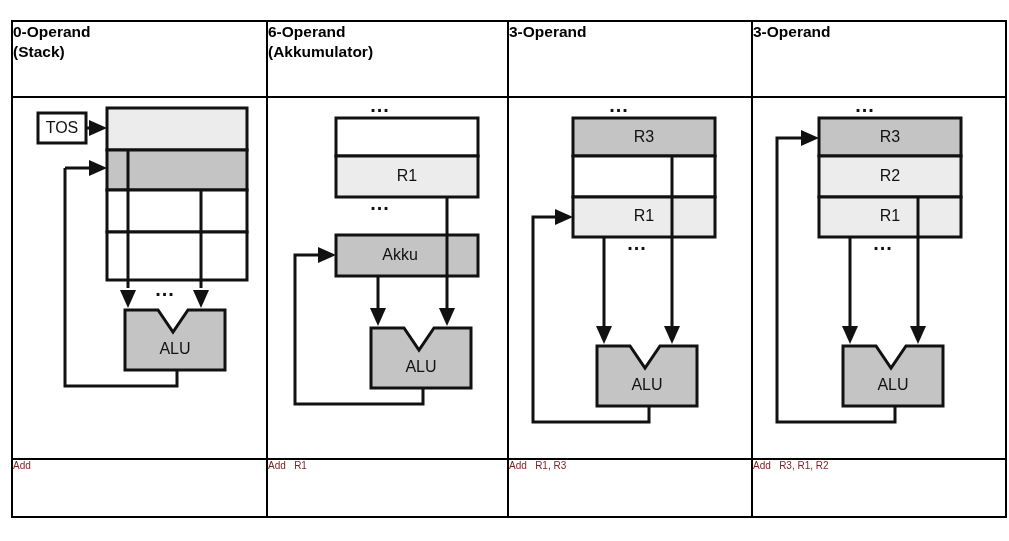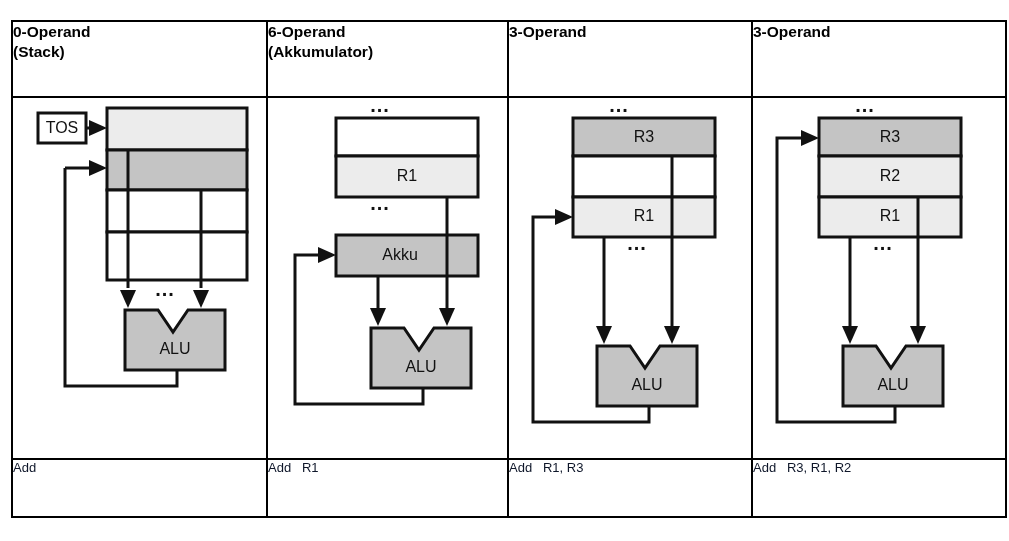"Add" td.instr { color: #0f172a -> #7f1d1d; font-size: 13px -> 10px }
